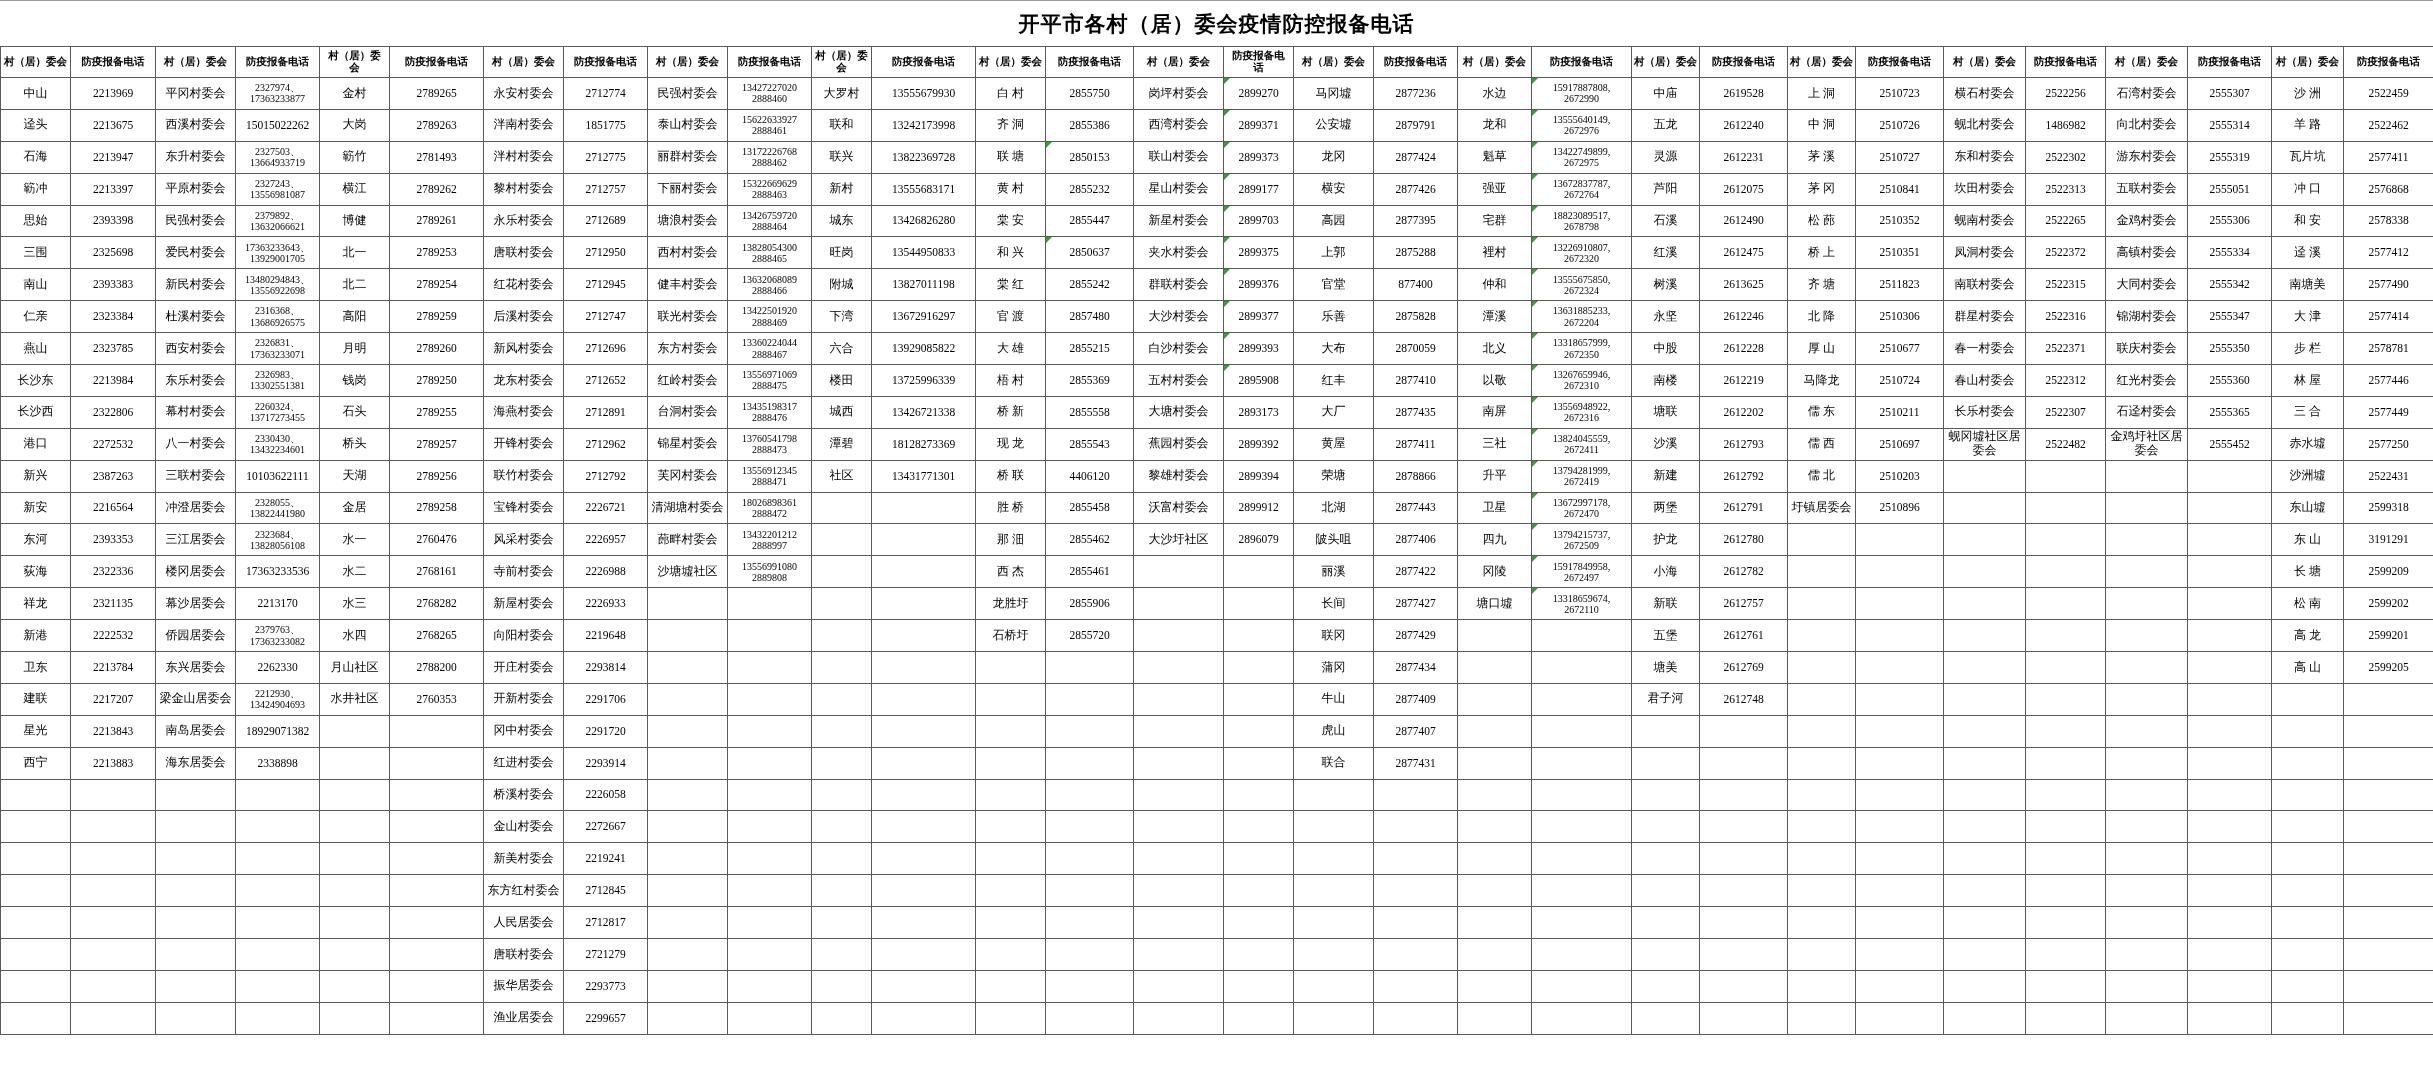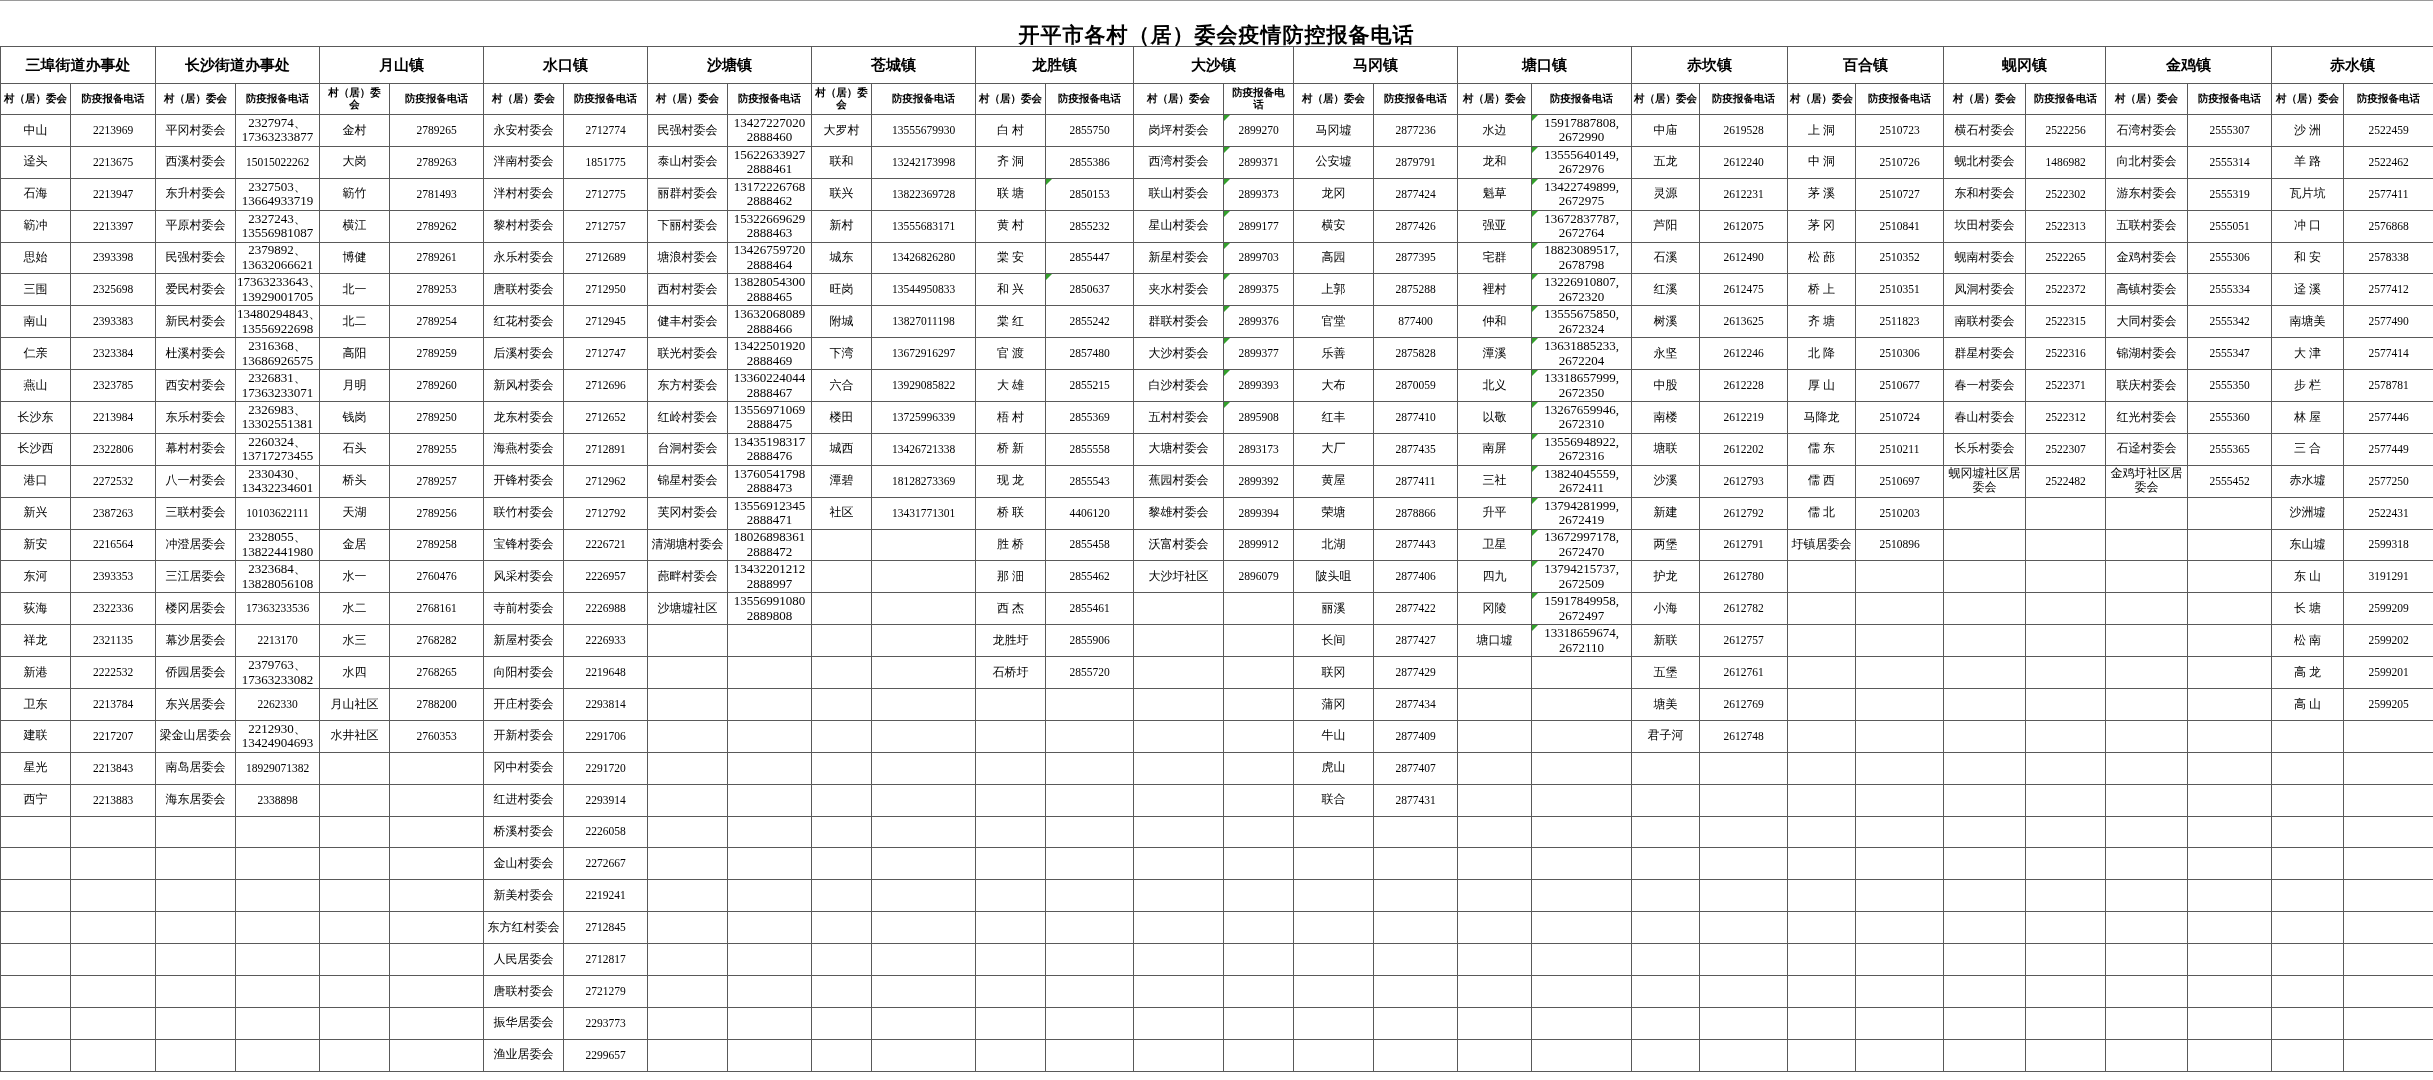"开平市各村（居）委会疫情防控报备电话" .title { padding-top: 20px -> 9px }
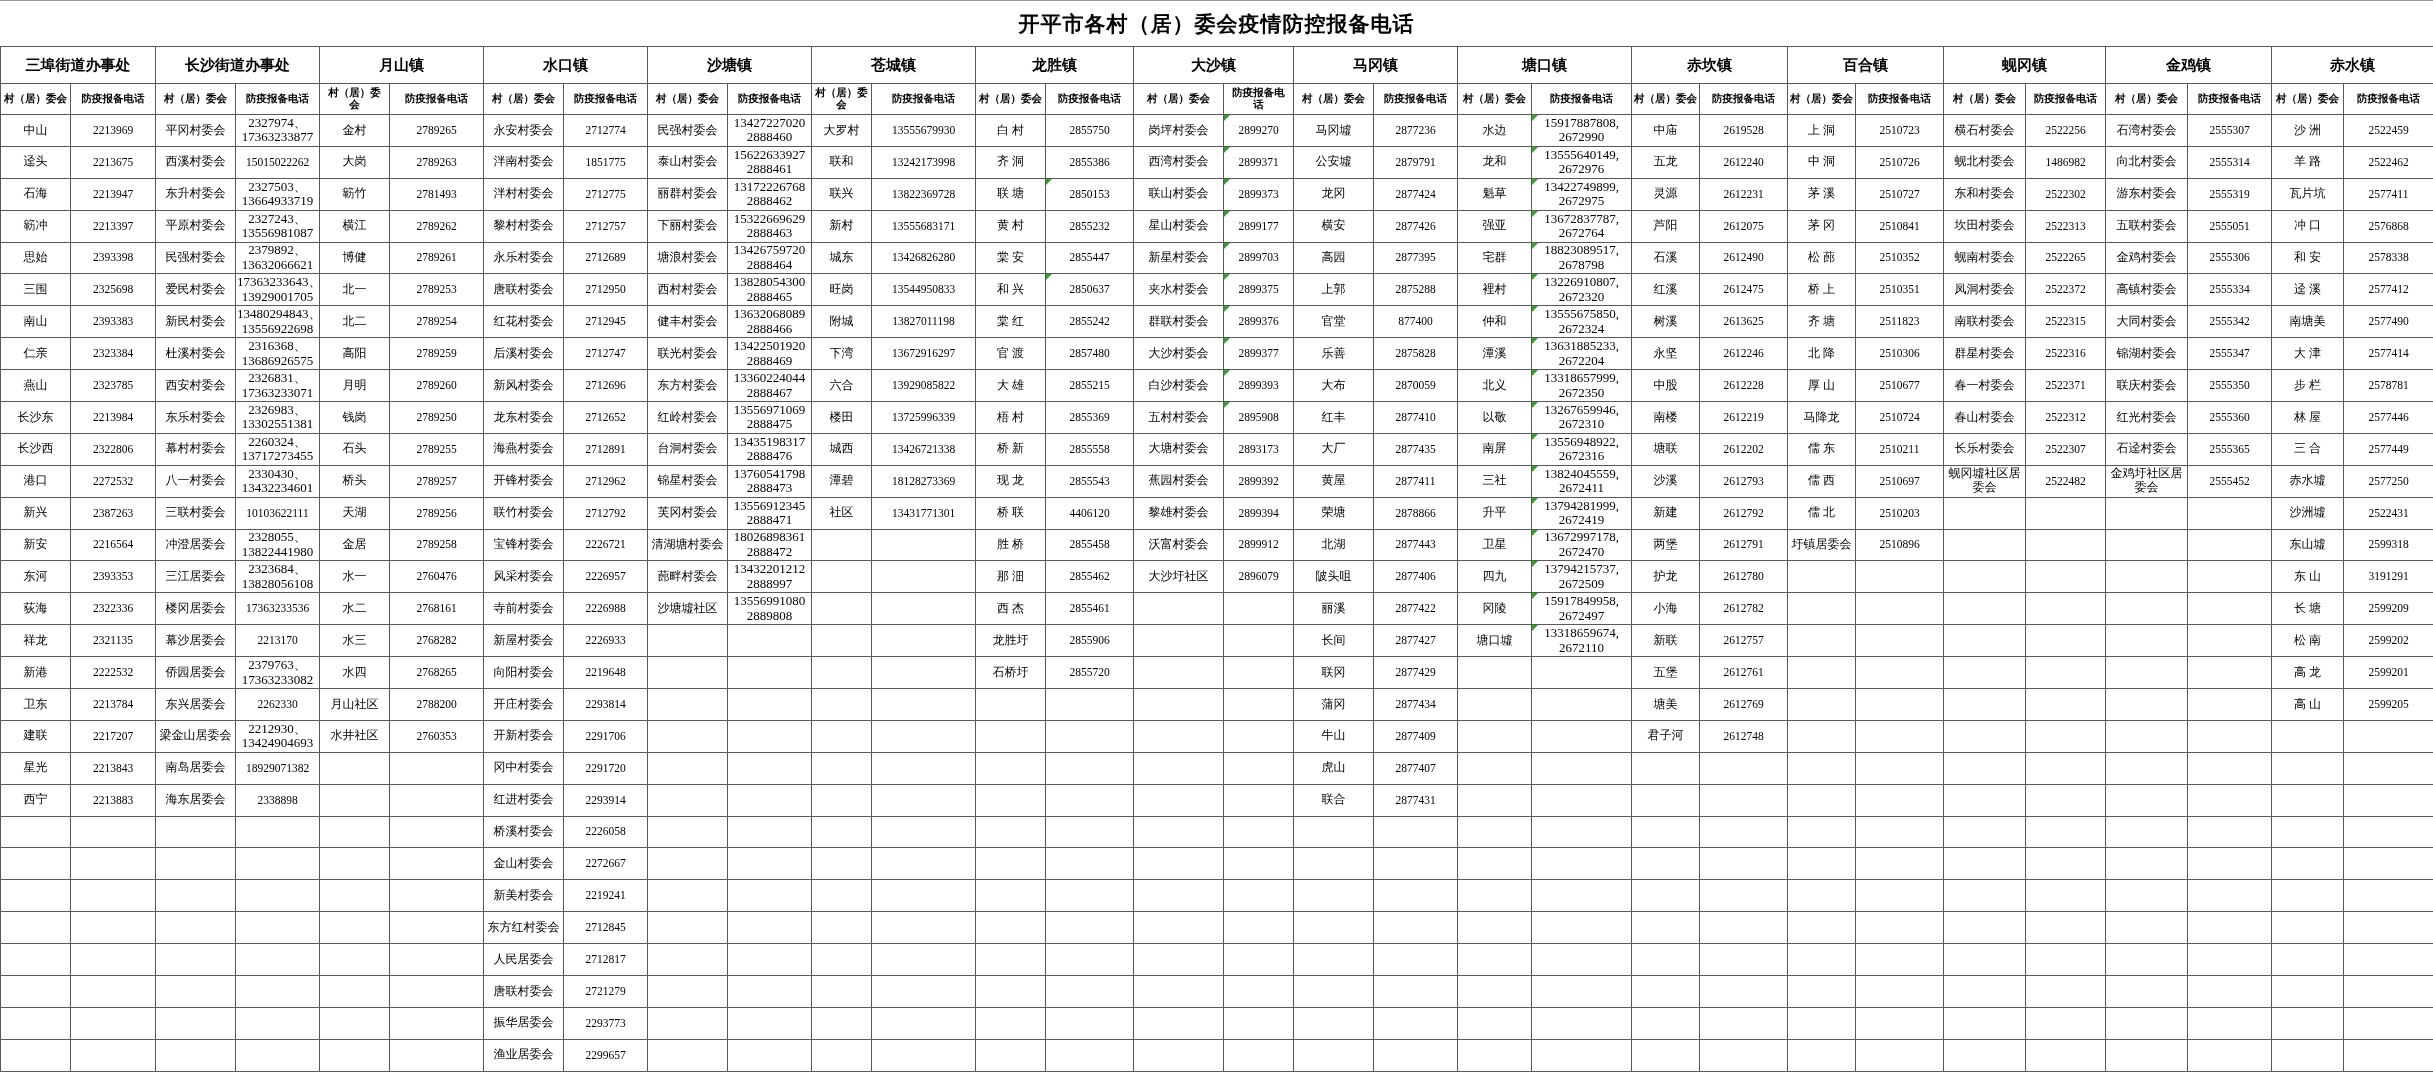"三埠街道办事处" tr.town { html: <tr> <th>三埠街道办事处</th> <th>长沙街道办事处</th> <th>月山镇</th> <th>水口镇</th> <th>沙塘镇</th> <th>苍城镇</th> <th>龙胜镇</th> <th>大沙镇</th> <th>马冈镇</th> <th>塘口镇</th> <th>赤坎镇</th> <th>百合镇</th> <th>蚬冈镇</th> <th>金鸡镇</th> <th>赤水镇</th> </tr> -> none }
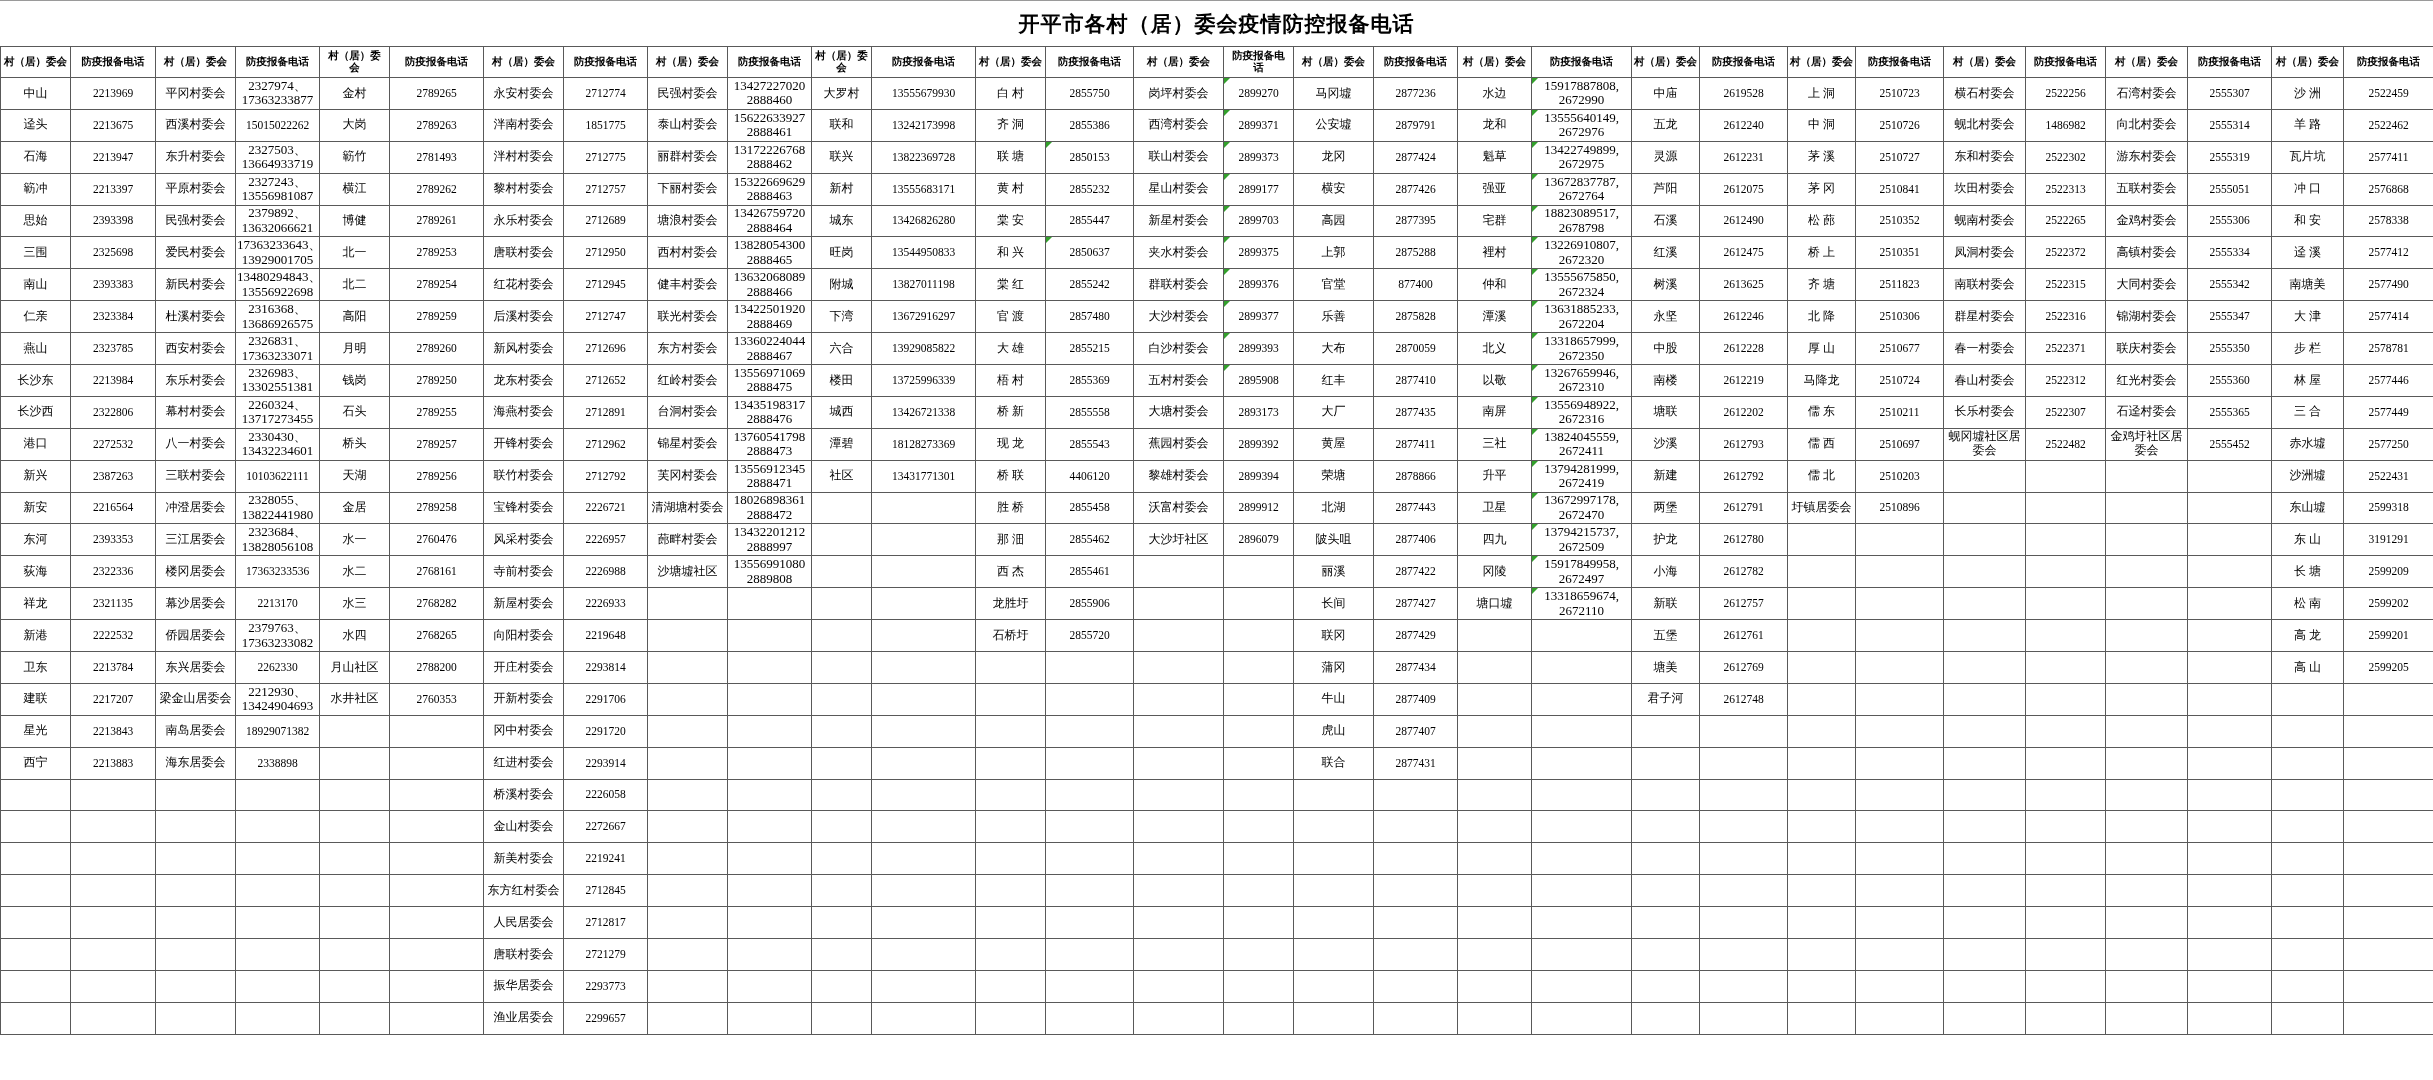"2327974、" td.p.two { font-size: 13px -> 10px }
